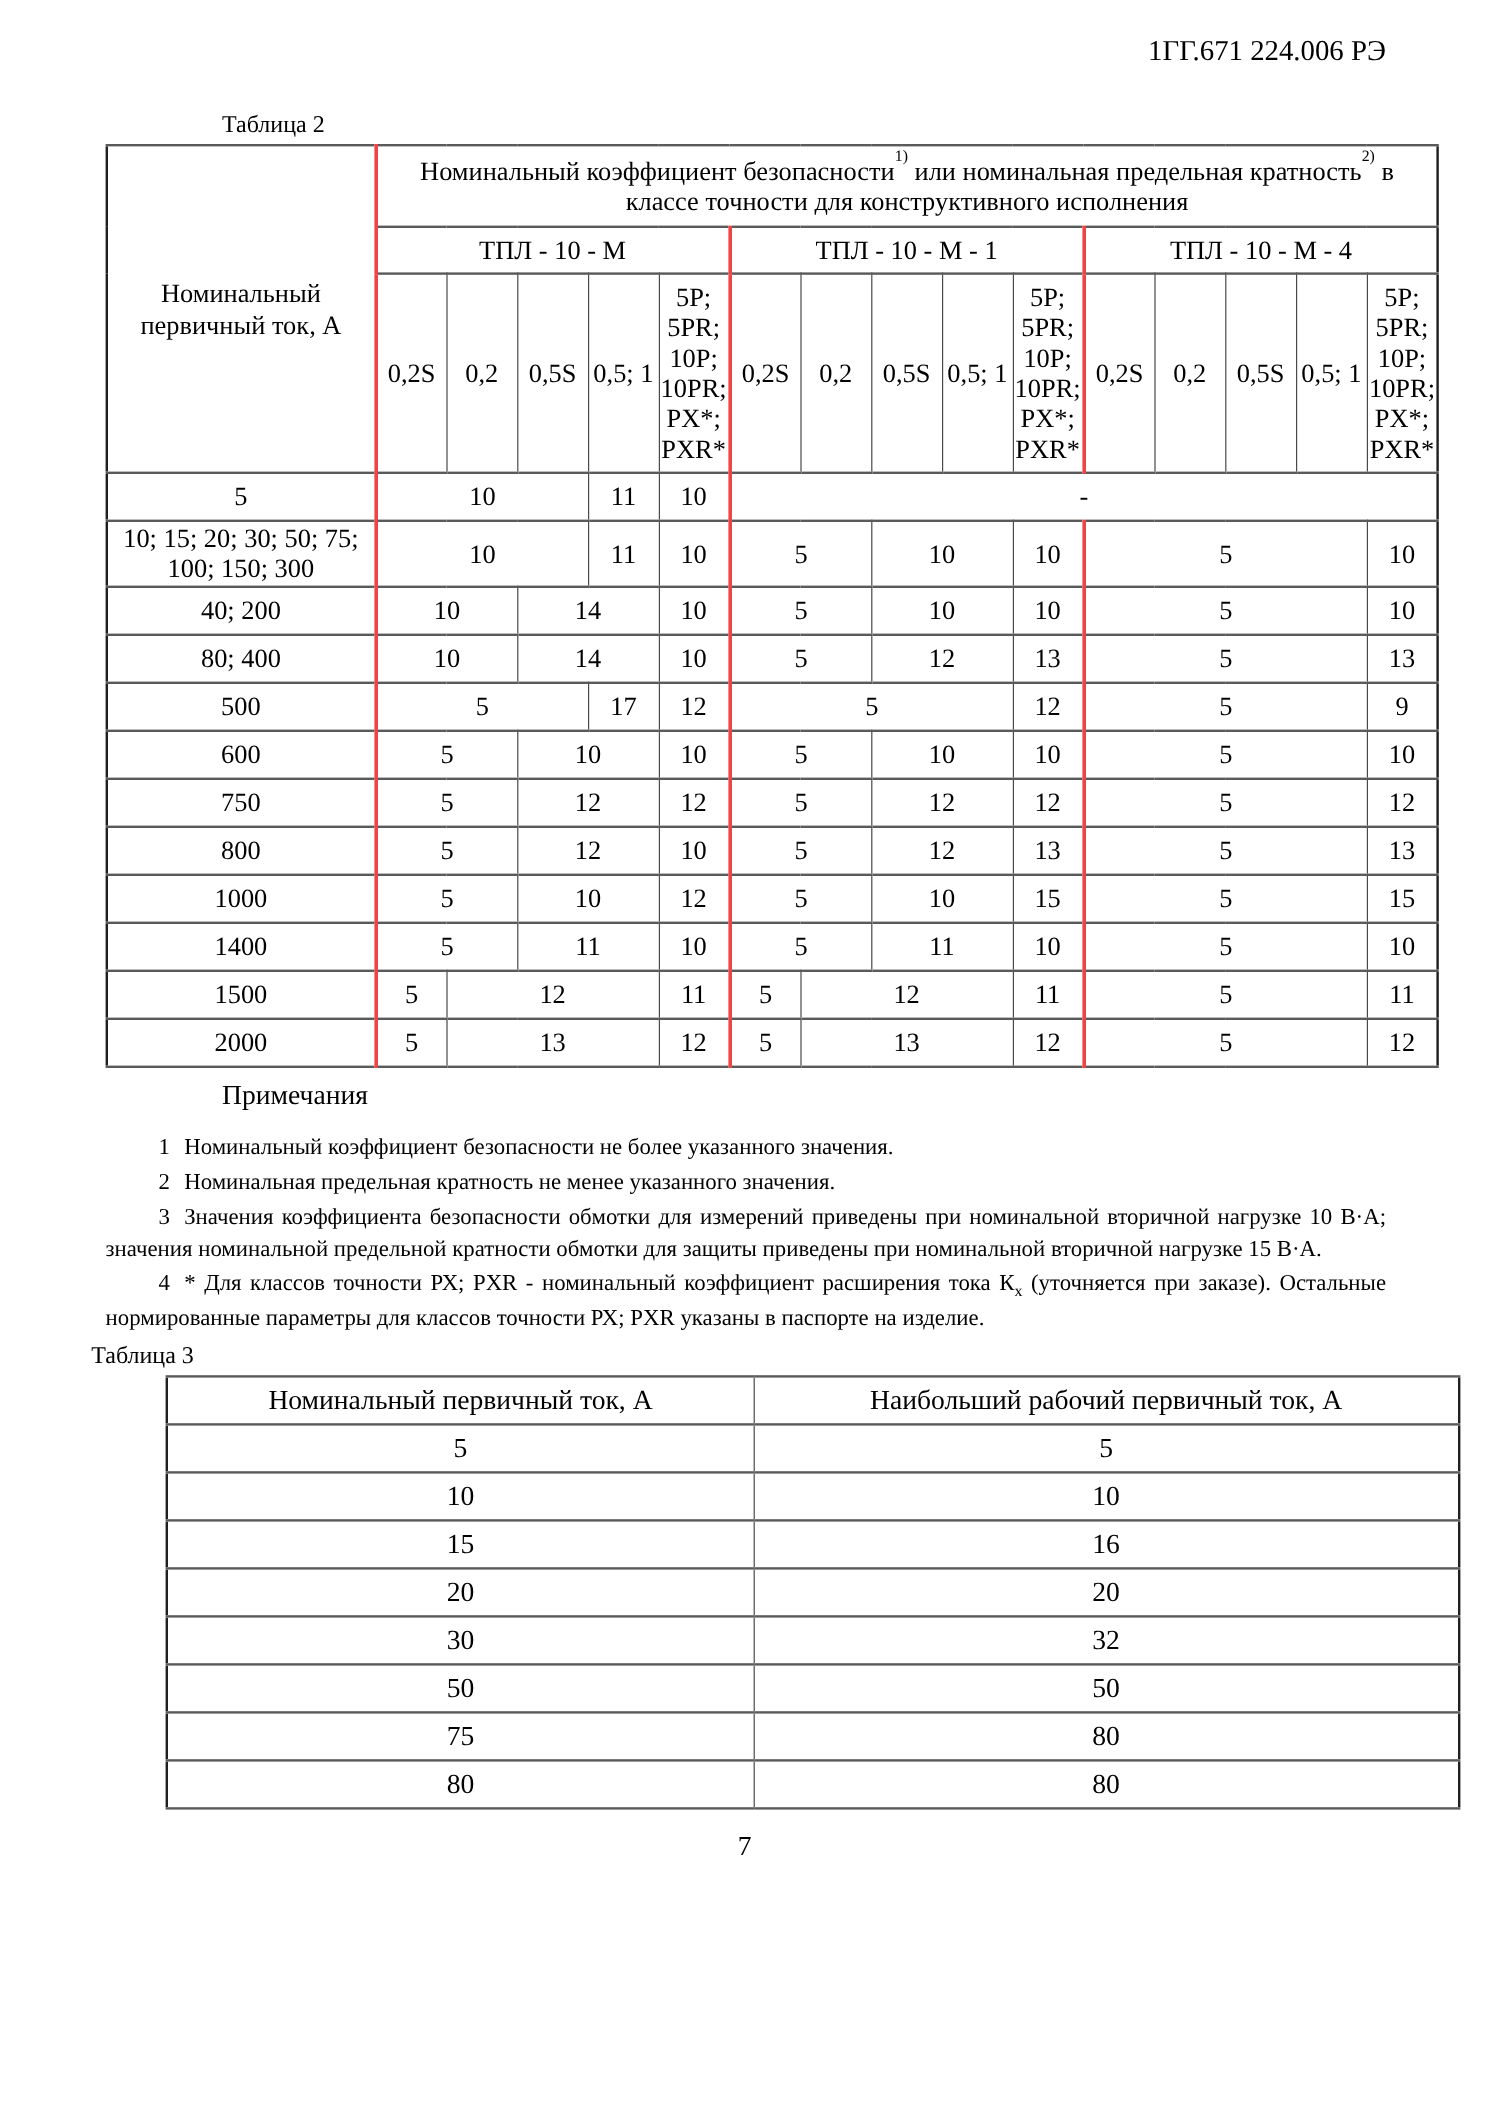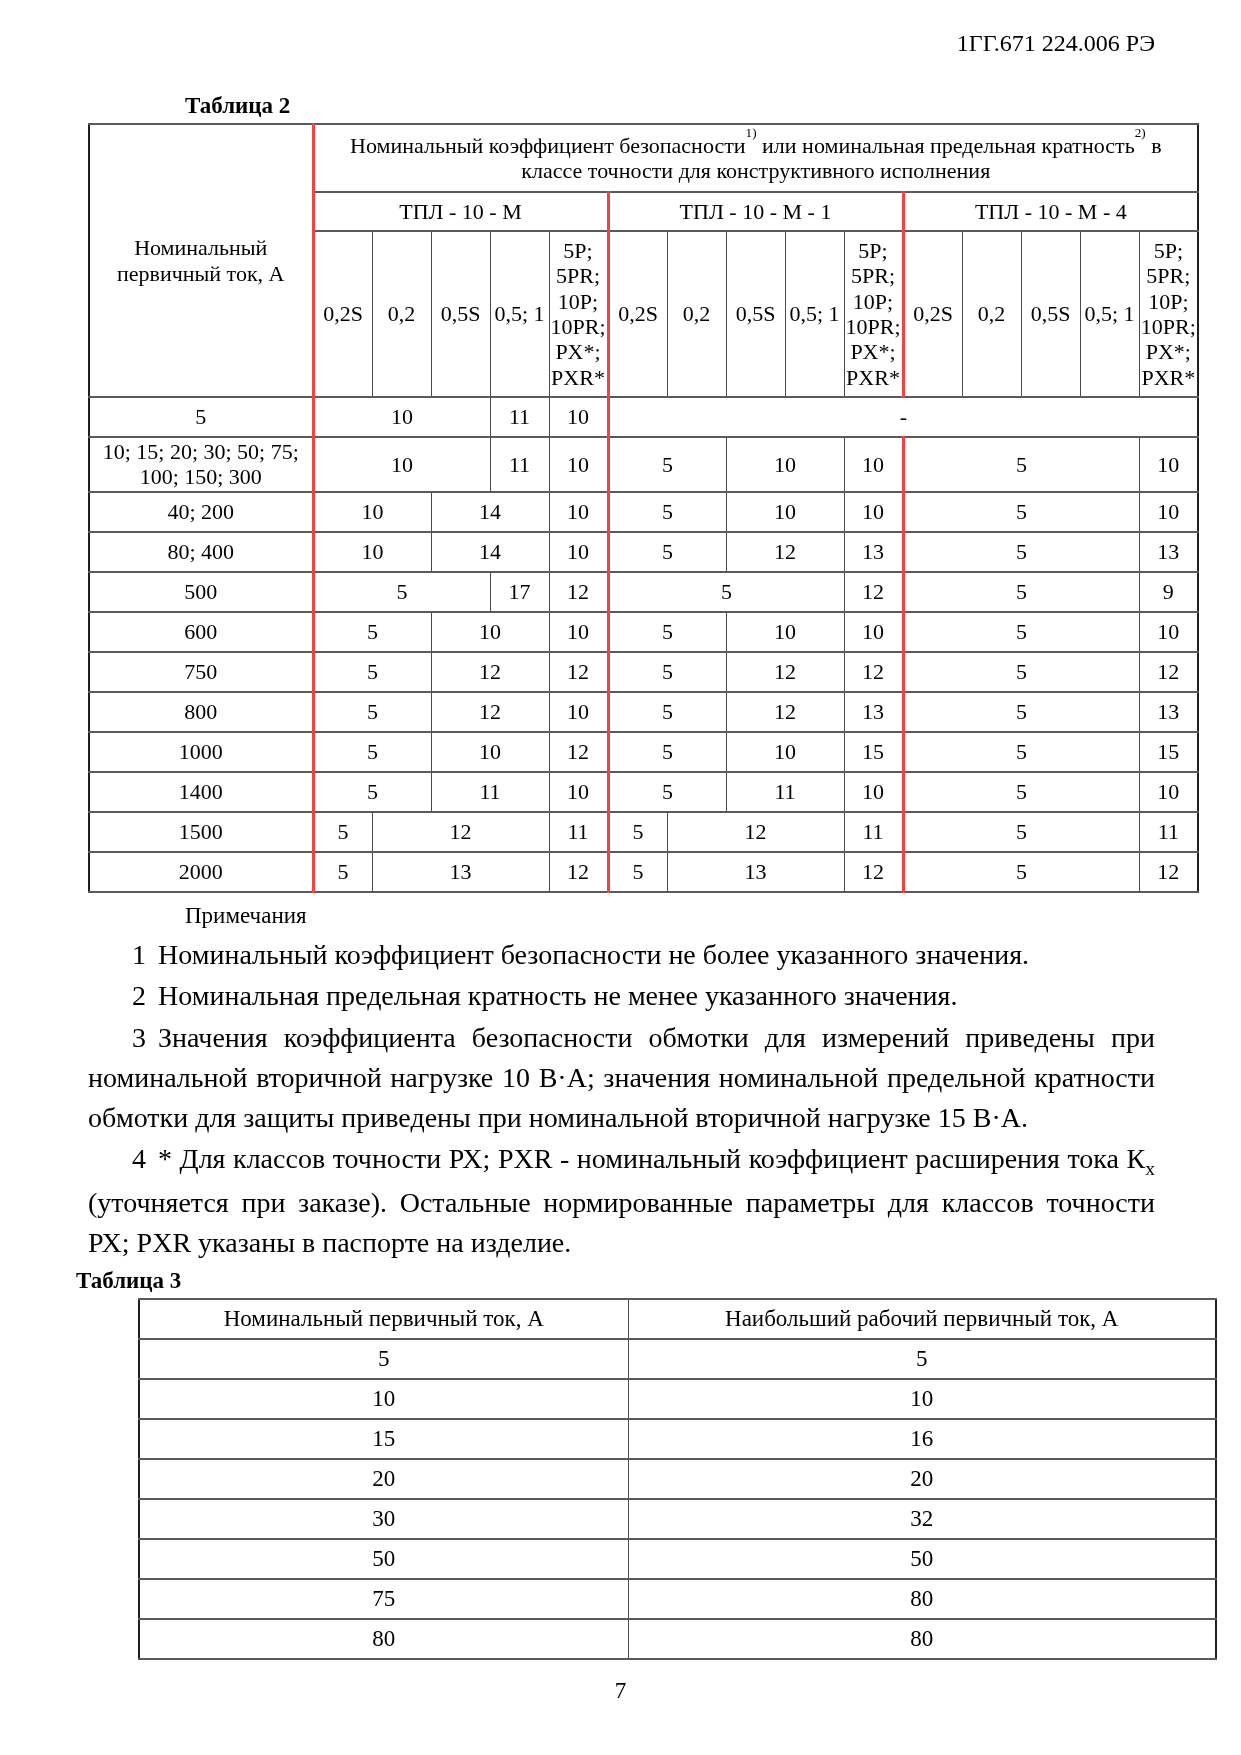"Таблица 2" .caption { font-size: 23px -> 20px; font-weight: bold -> none }
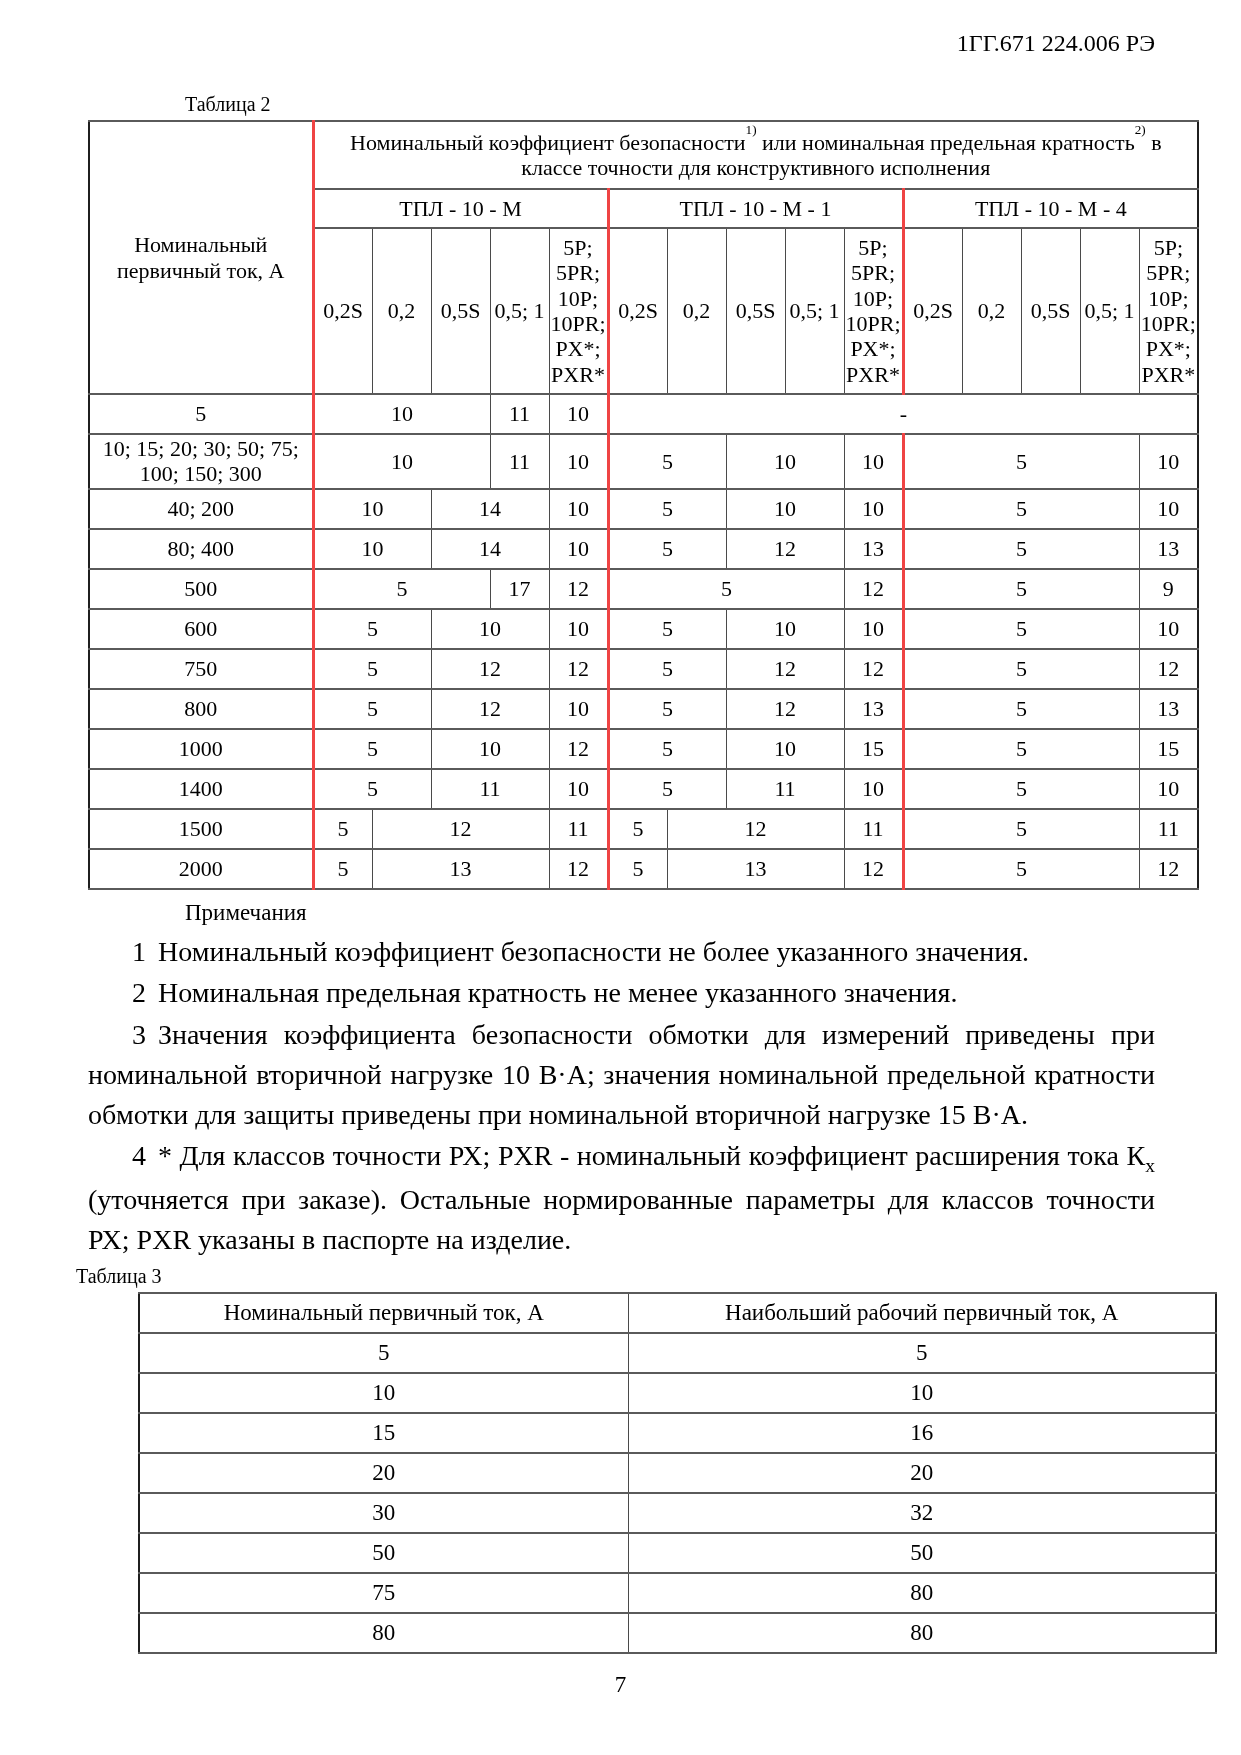"Примечания" .note-title { margin: 4px 0 6px 0 -> 4px 0 18px 0 }
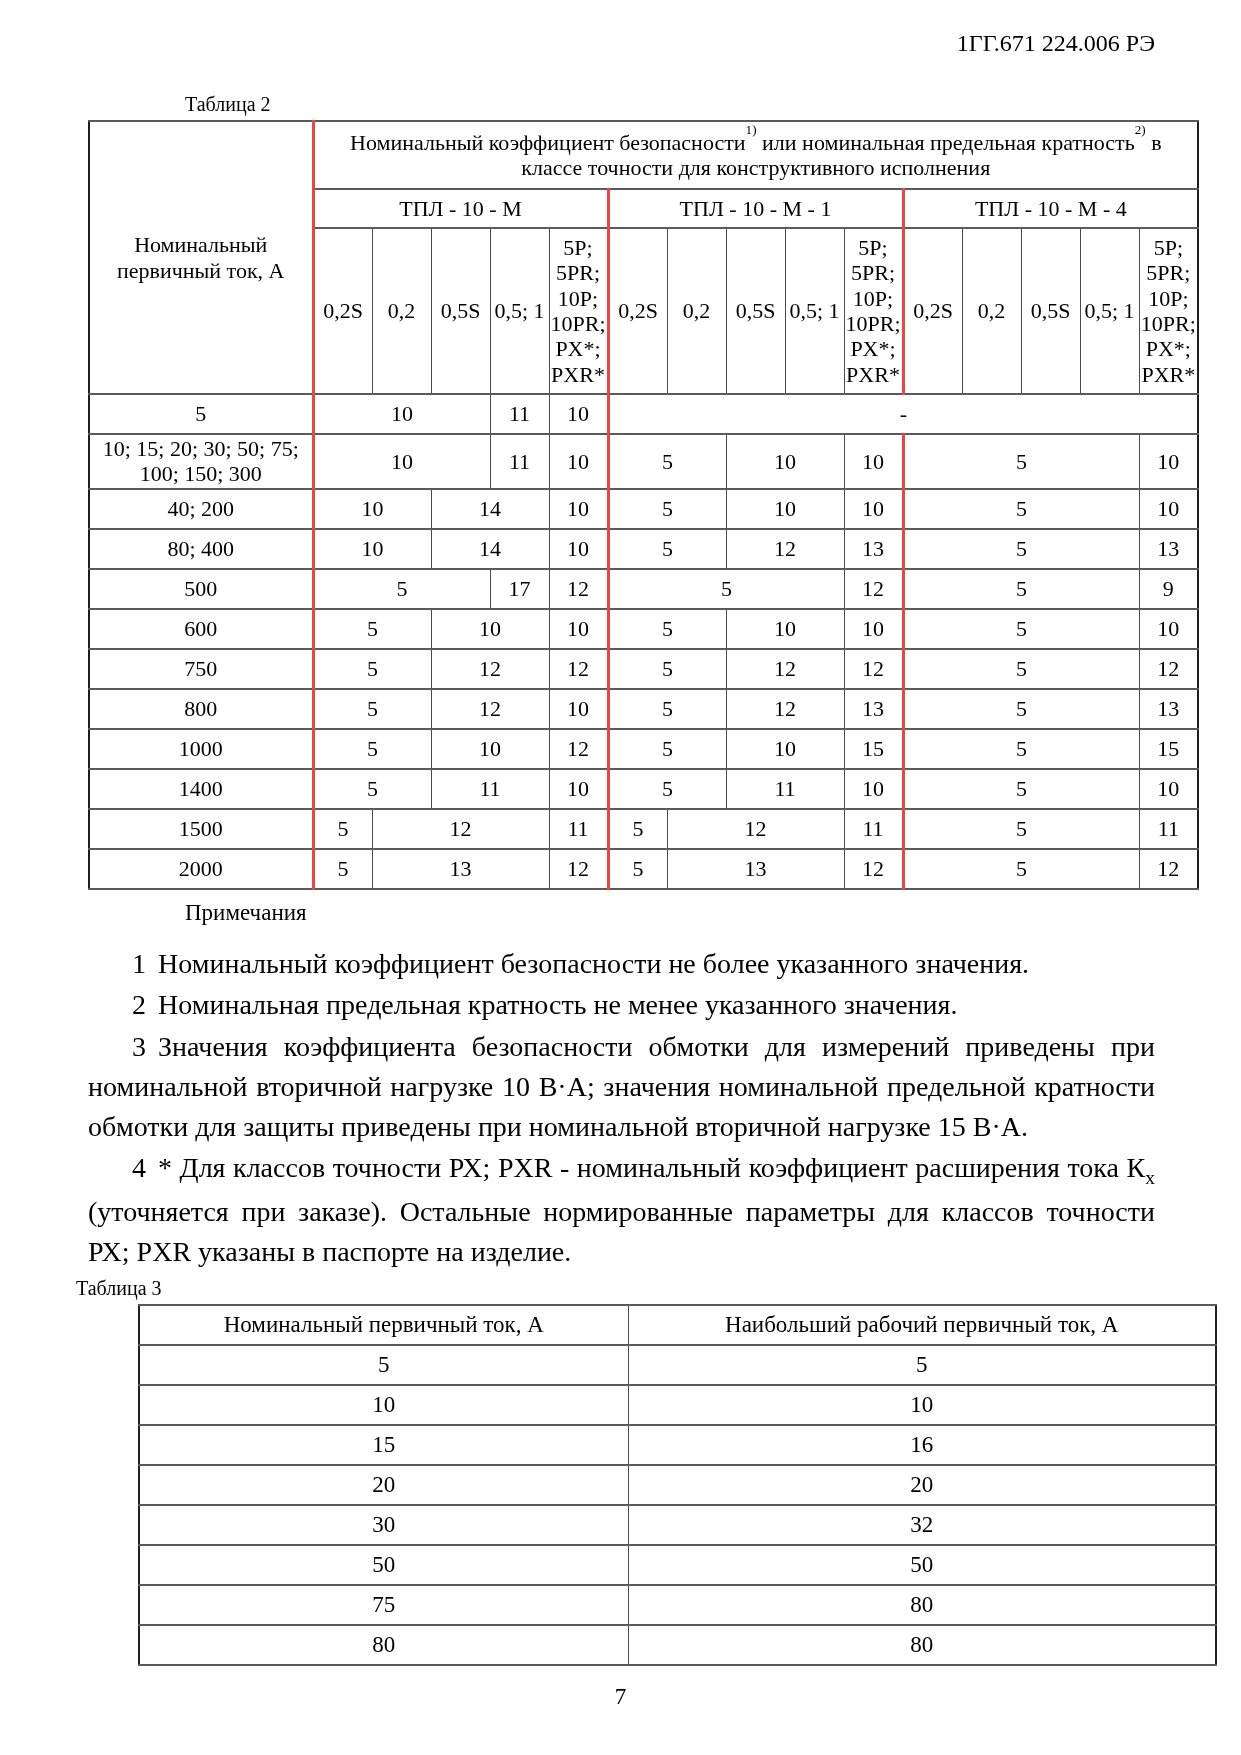"1 Номинальный коэффициент безопасности" .note { font-size: 28px -> 19px }
